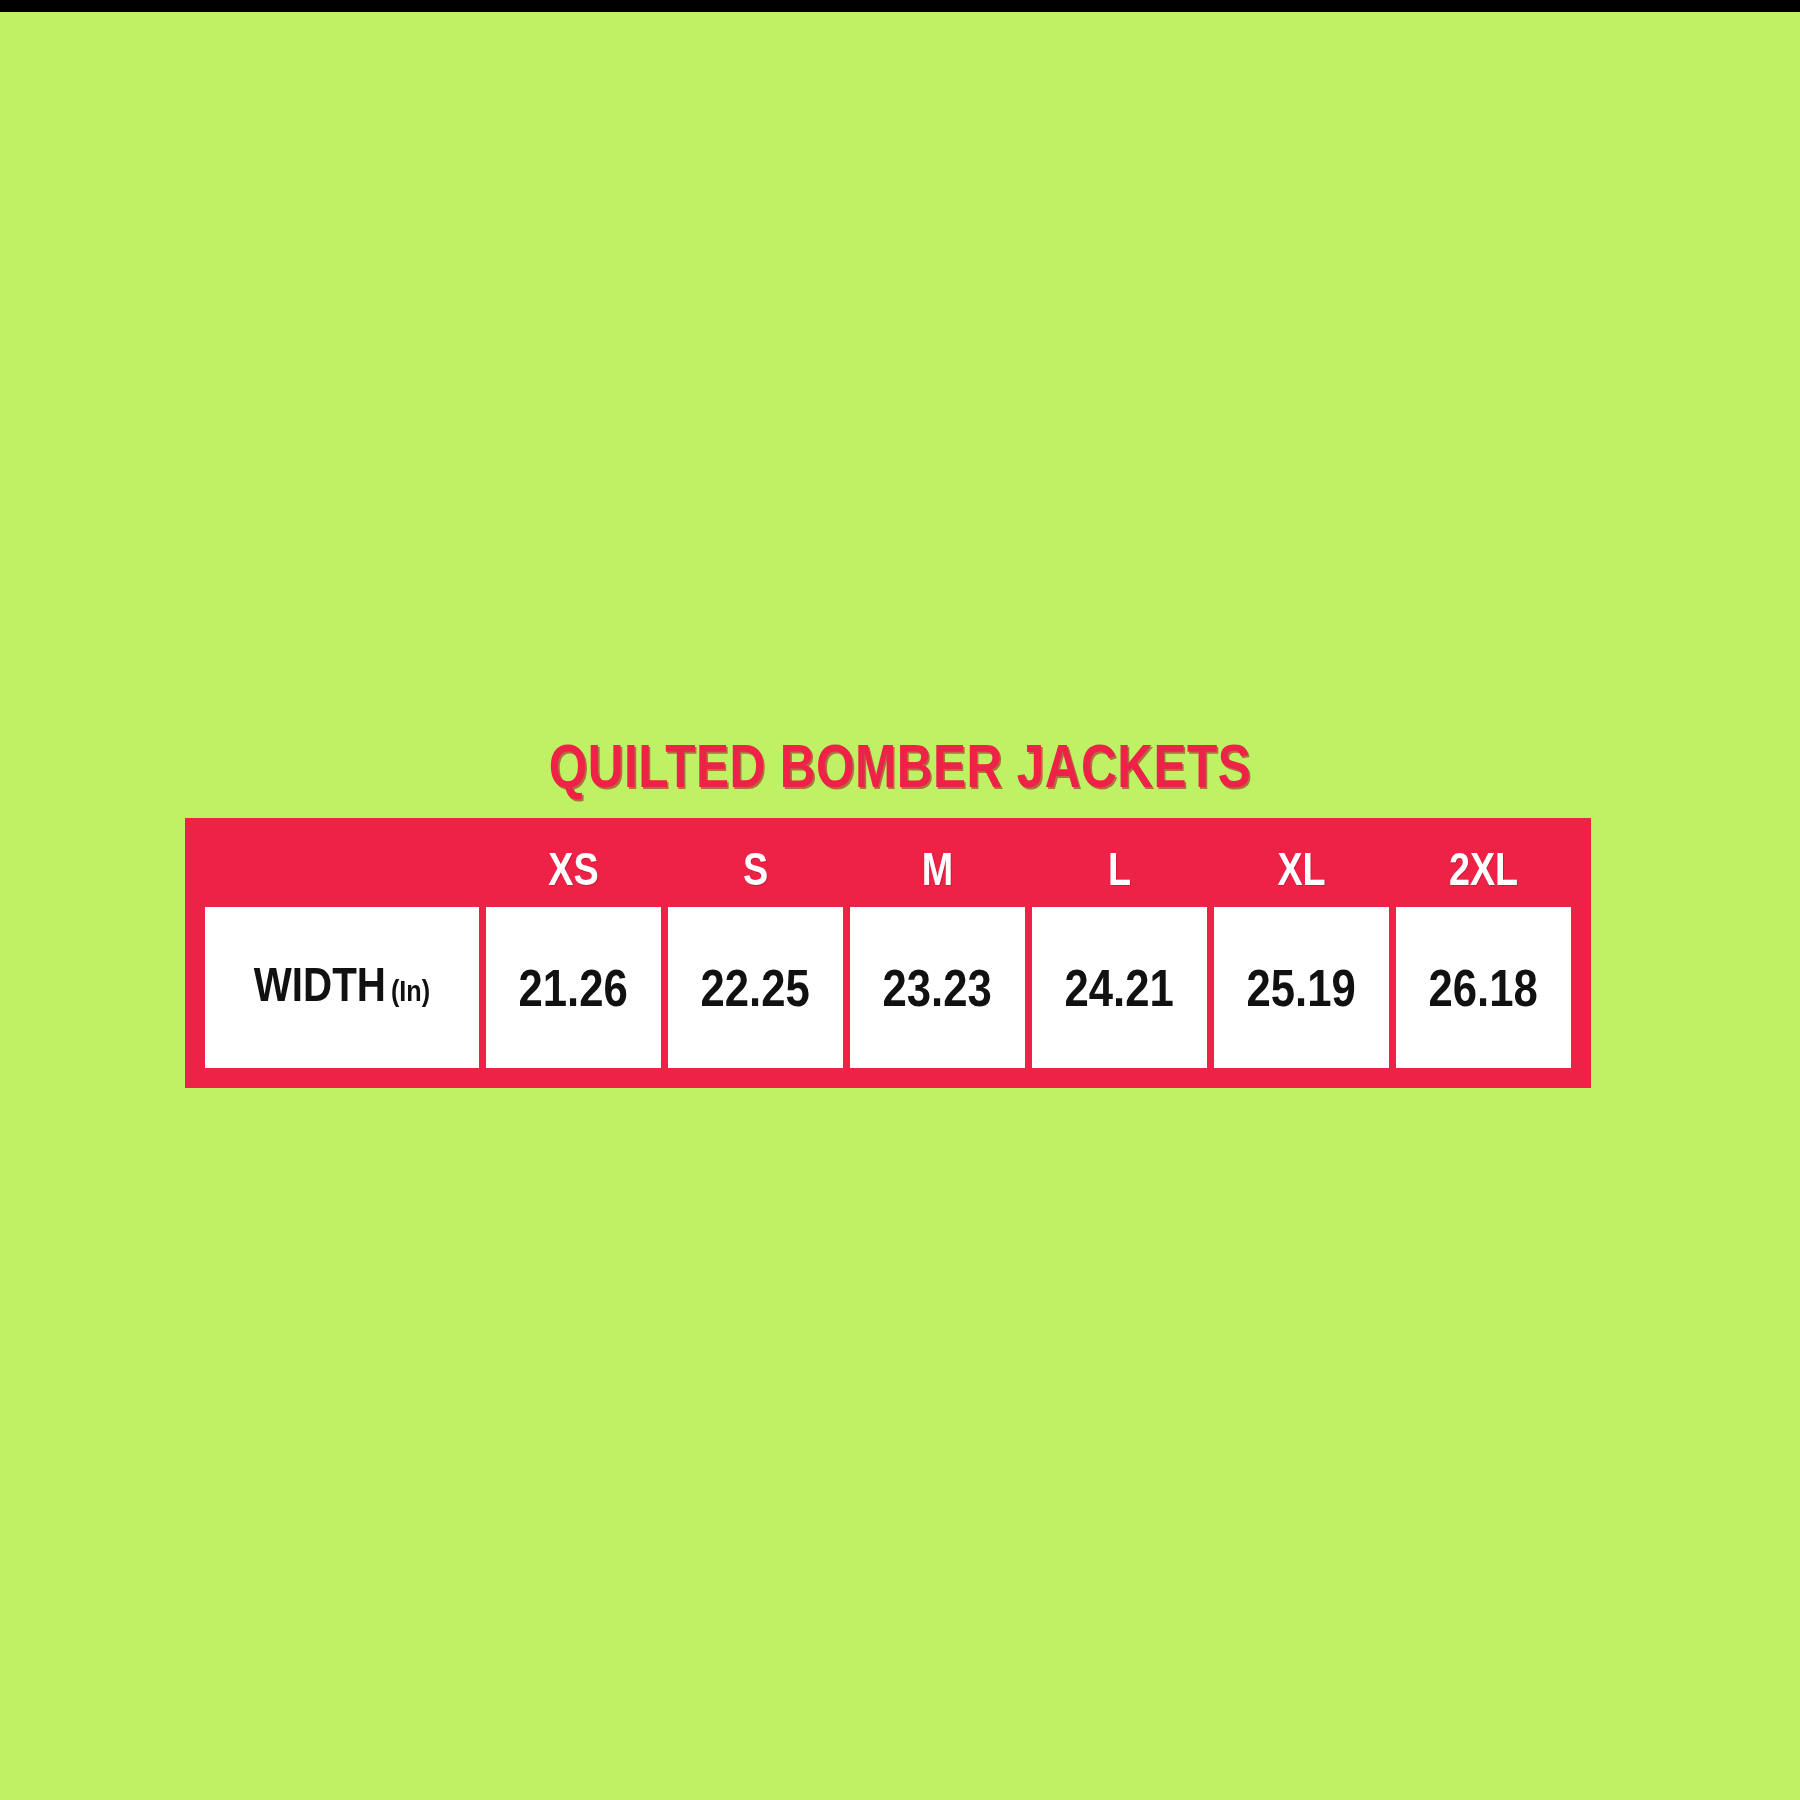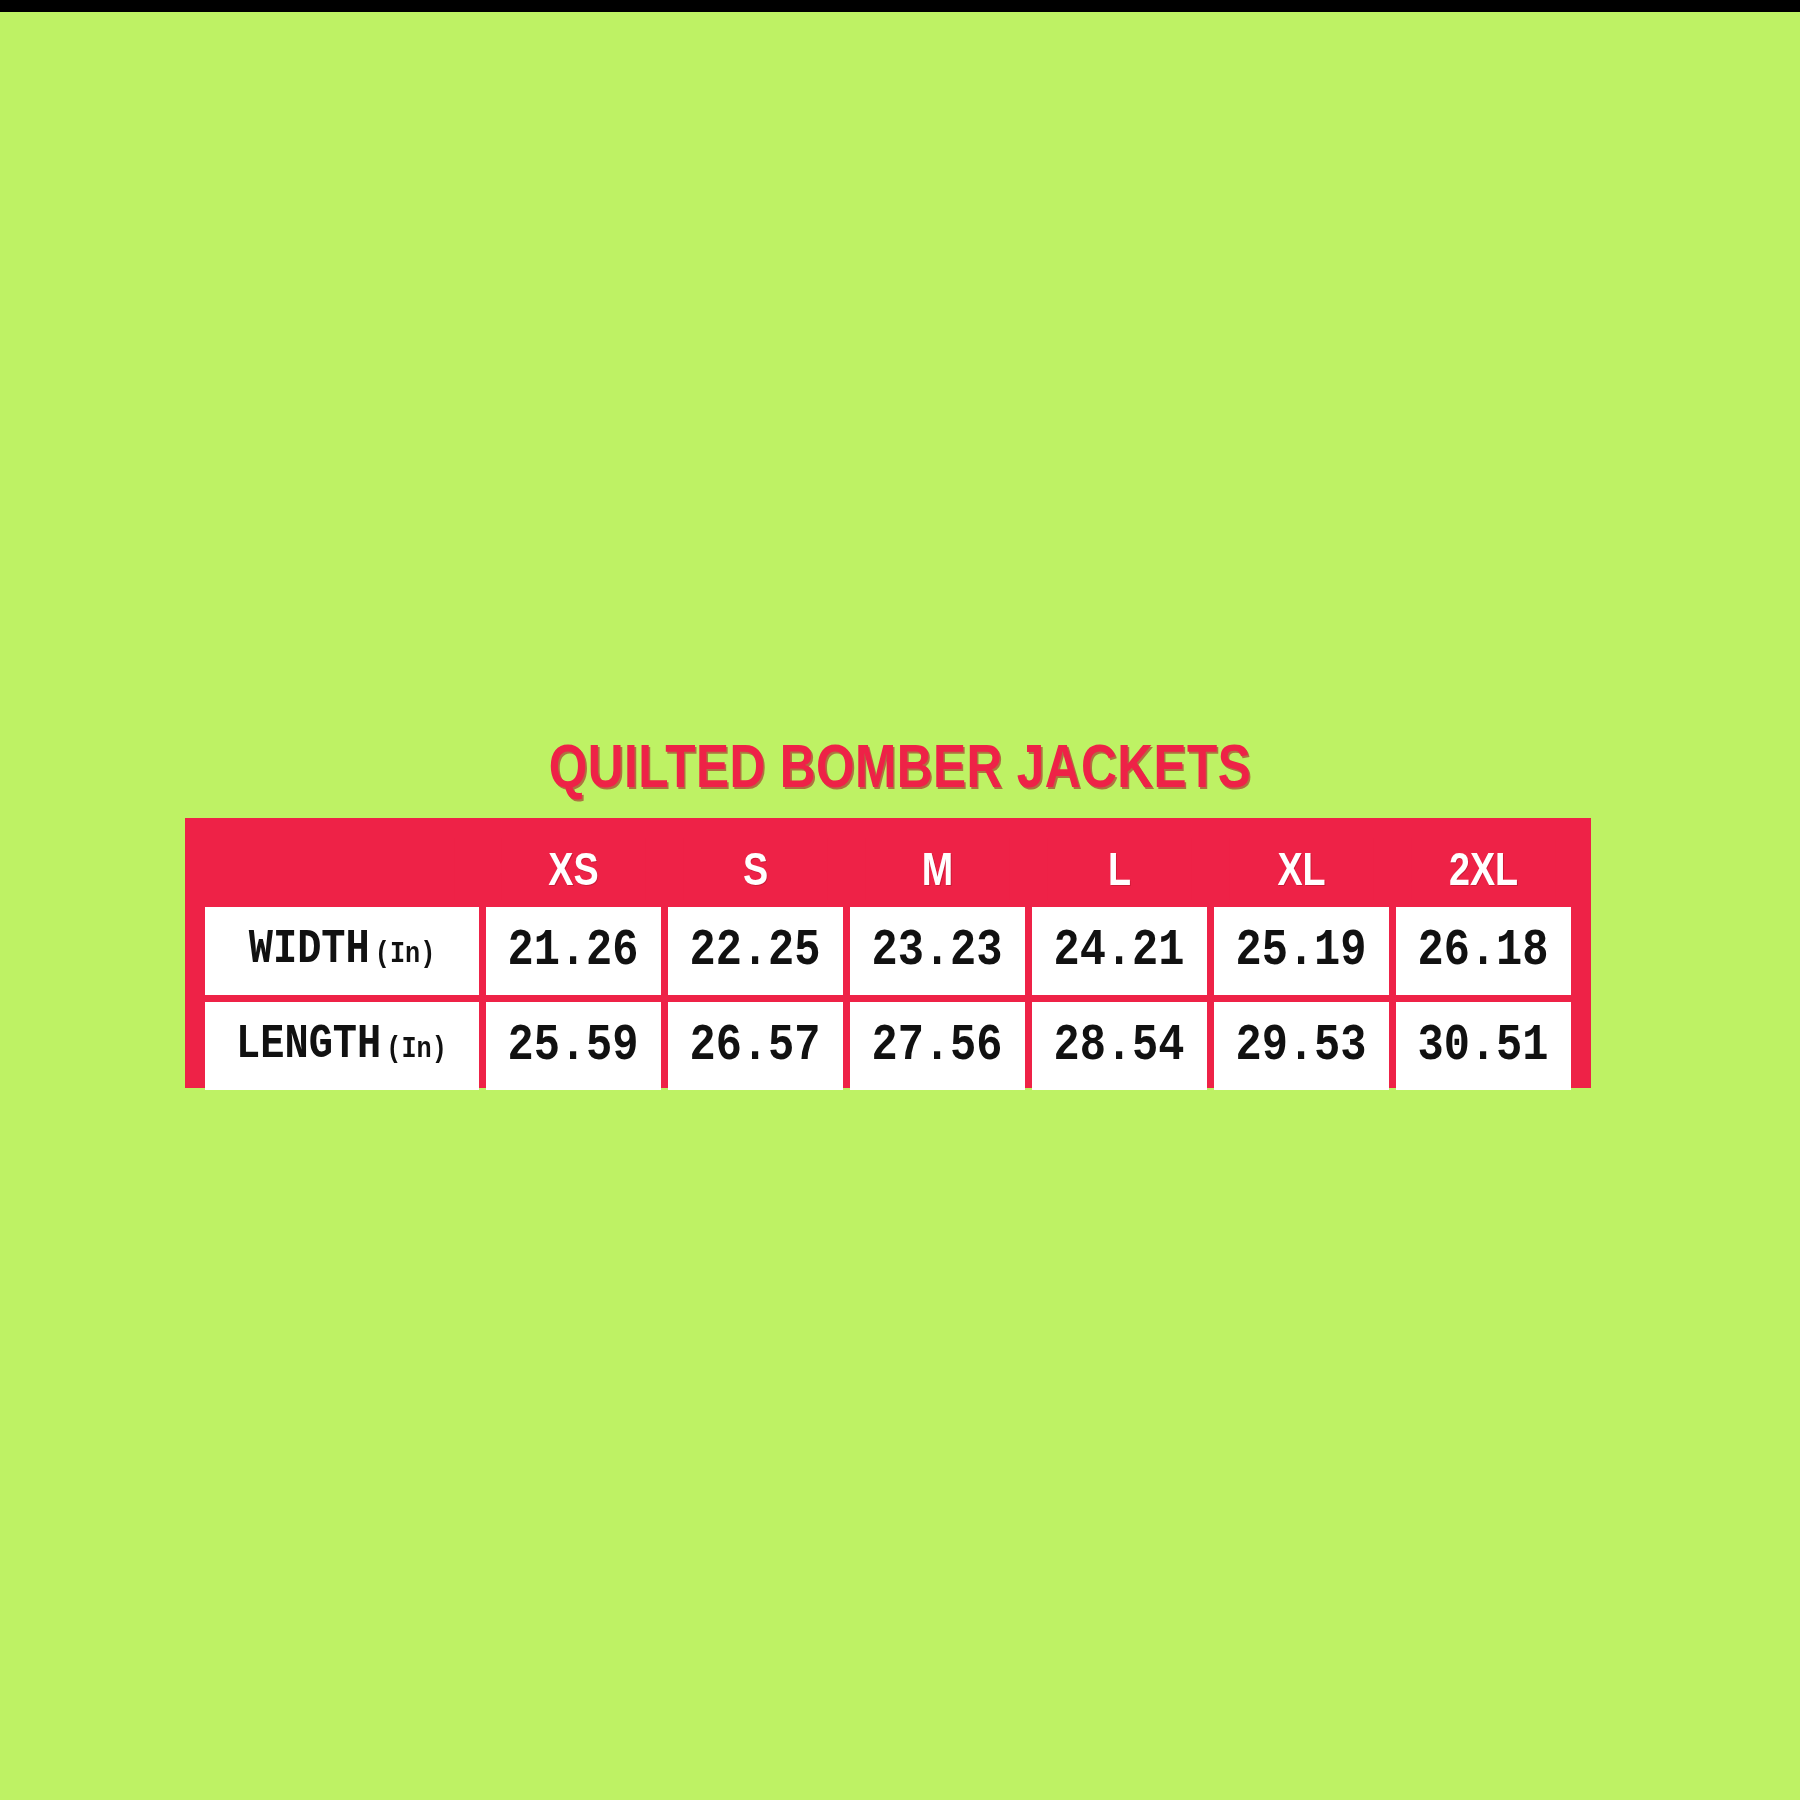"WIDTH (In)" tbody td { font-family: Liberation Mono, monospace -> Liberation Sans, sans-serif }
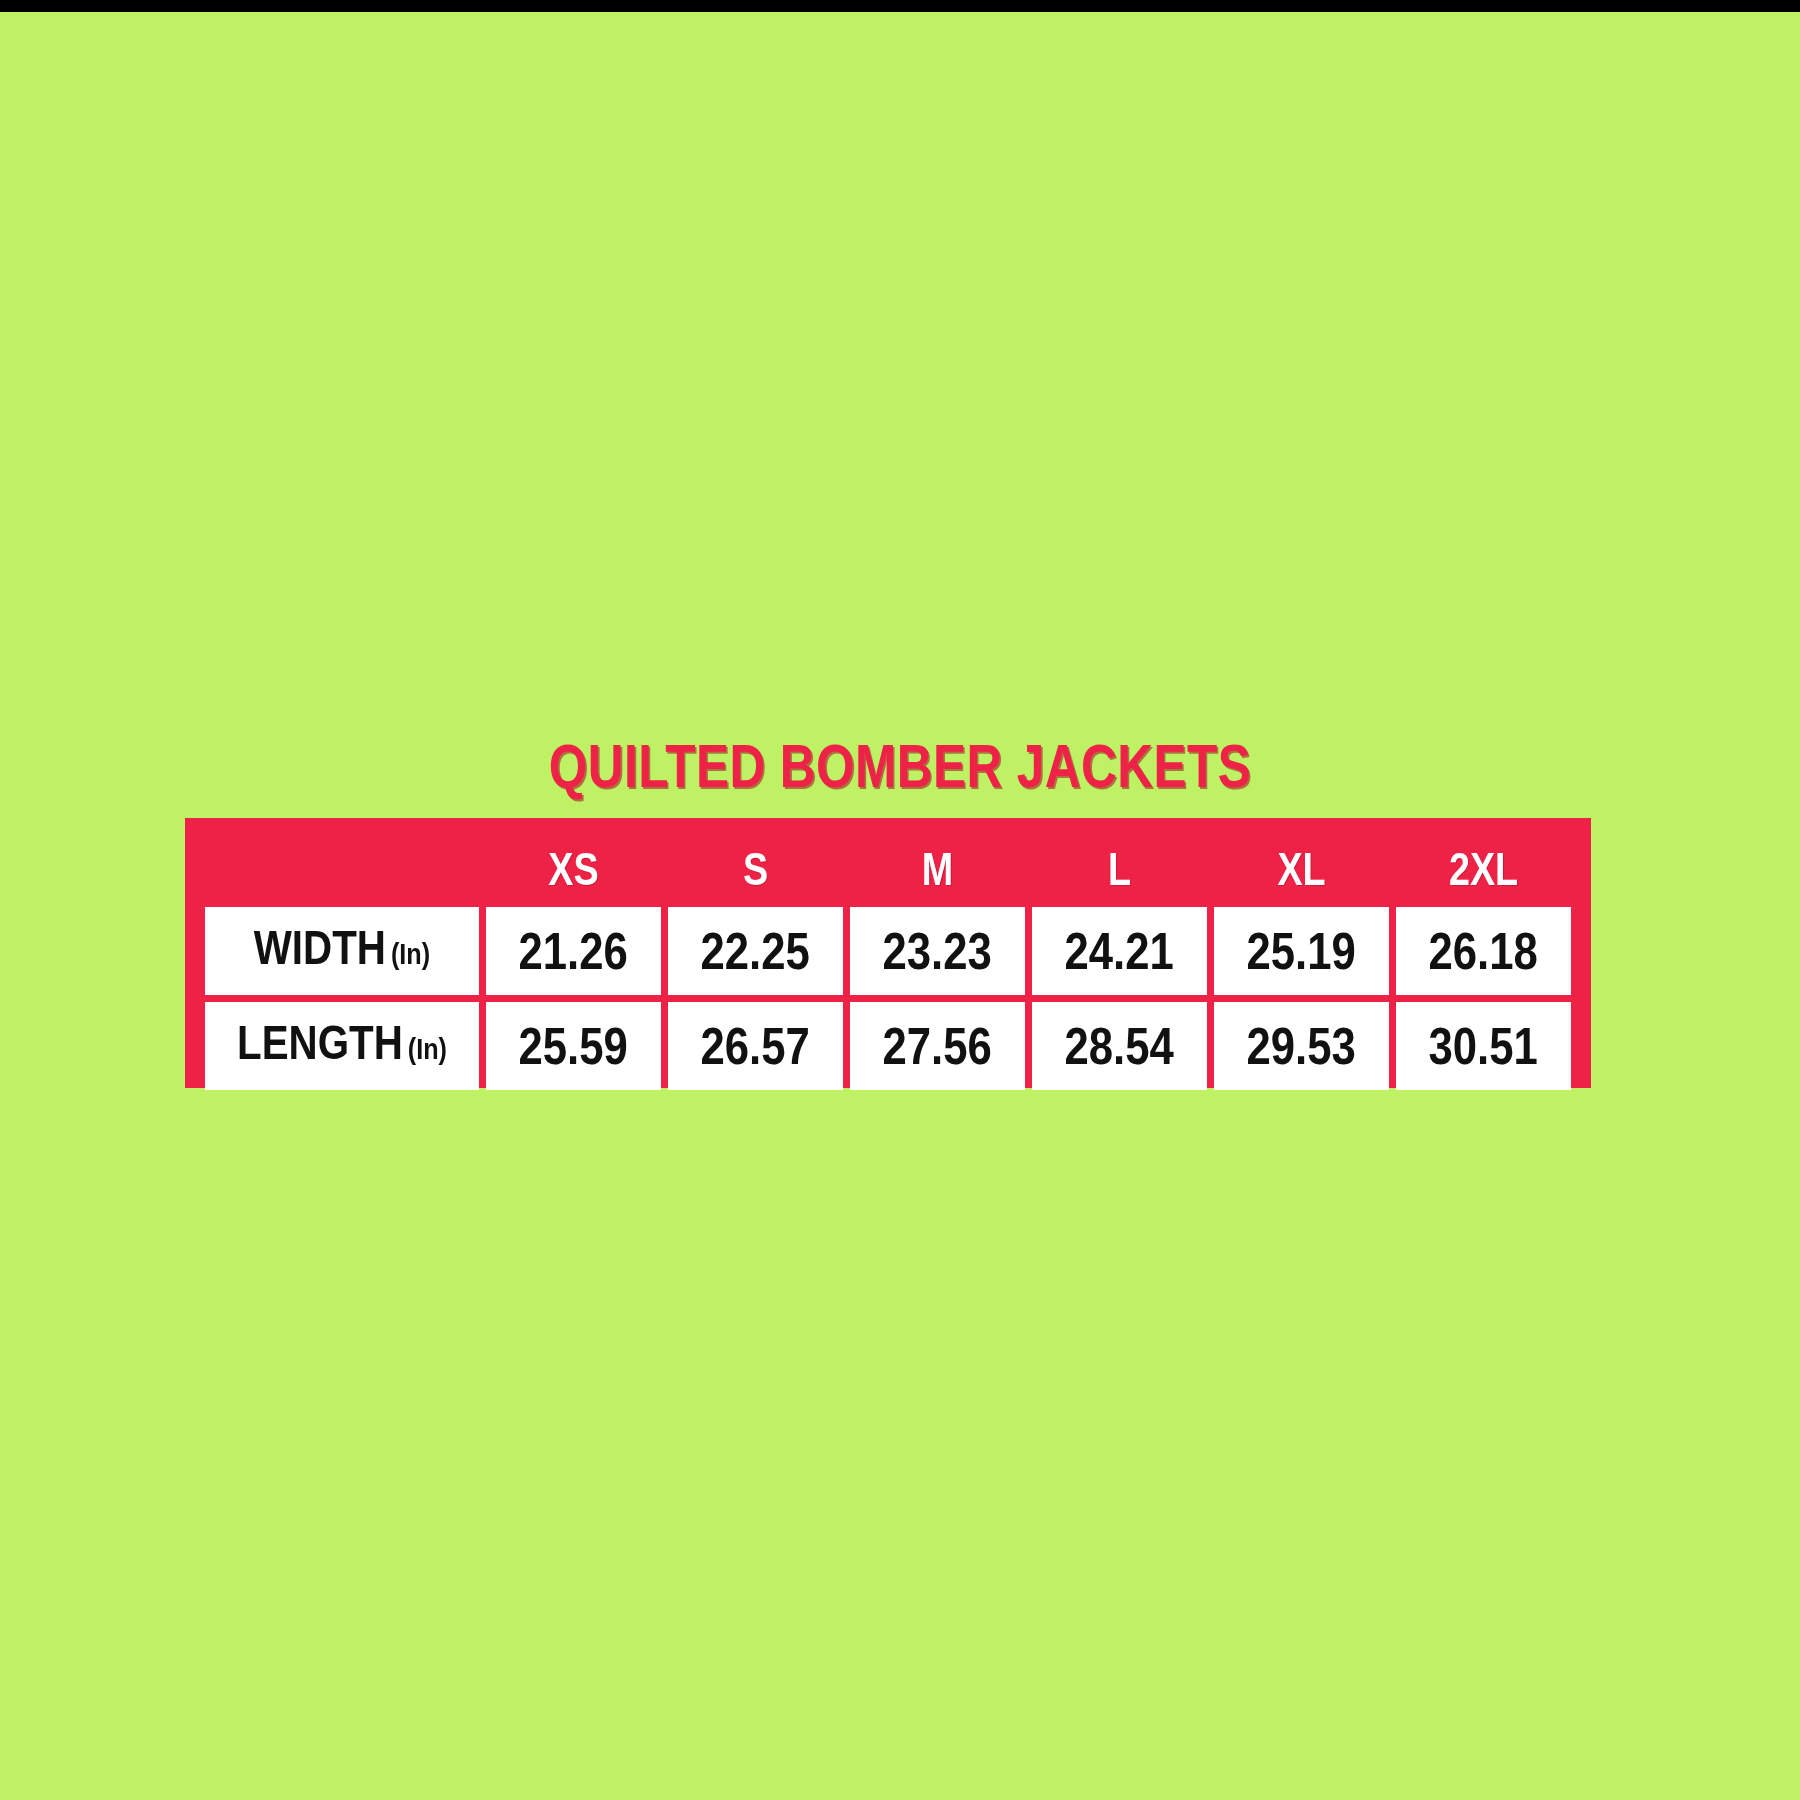"LENGTH (In)" tr { html: <tr> <td> <span> <span>LENGTH</span><span>(In)</span> </span> </td> <td><span>25.59</span></td> <td><span>26.57</span></td> <td><span>27.56</span></td> <td><span>28.54</span></td> <td><span>29.53</span></td> <td><span>30.51</span></td> </tr> -> none }
